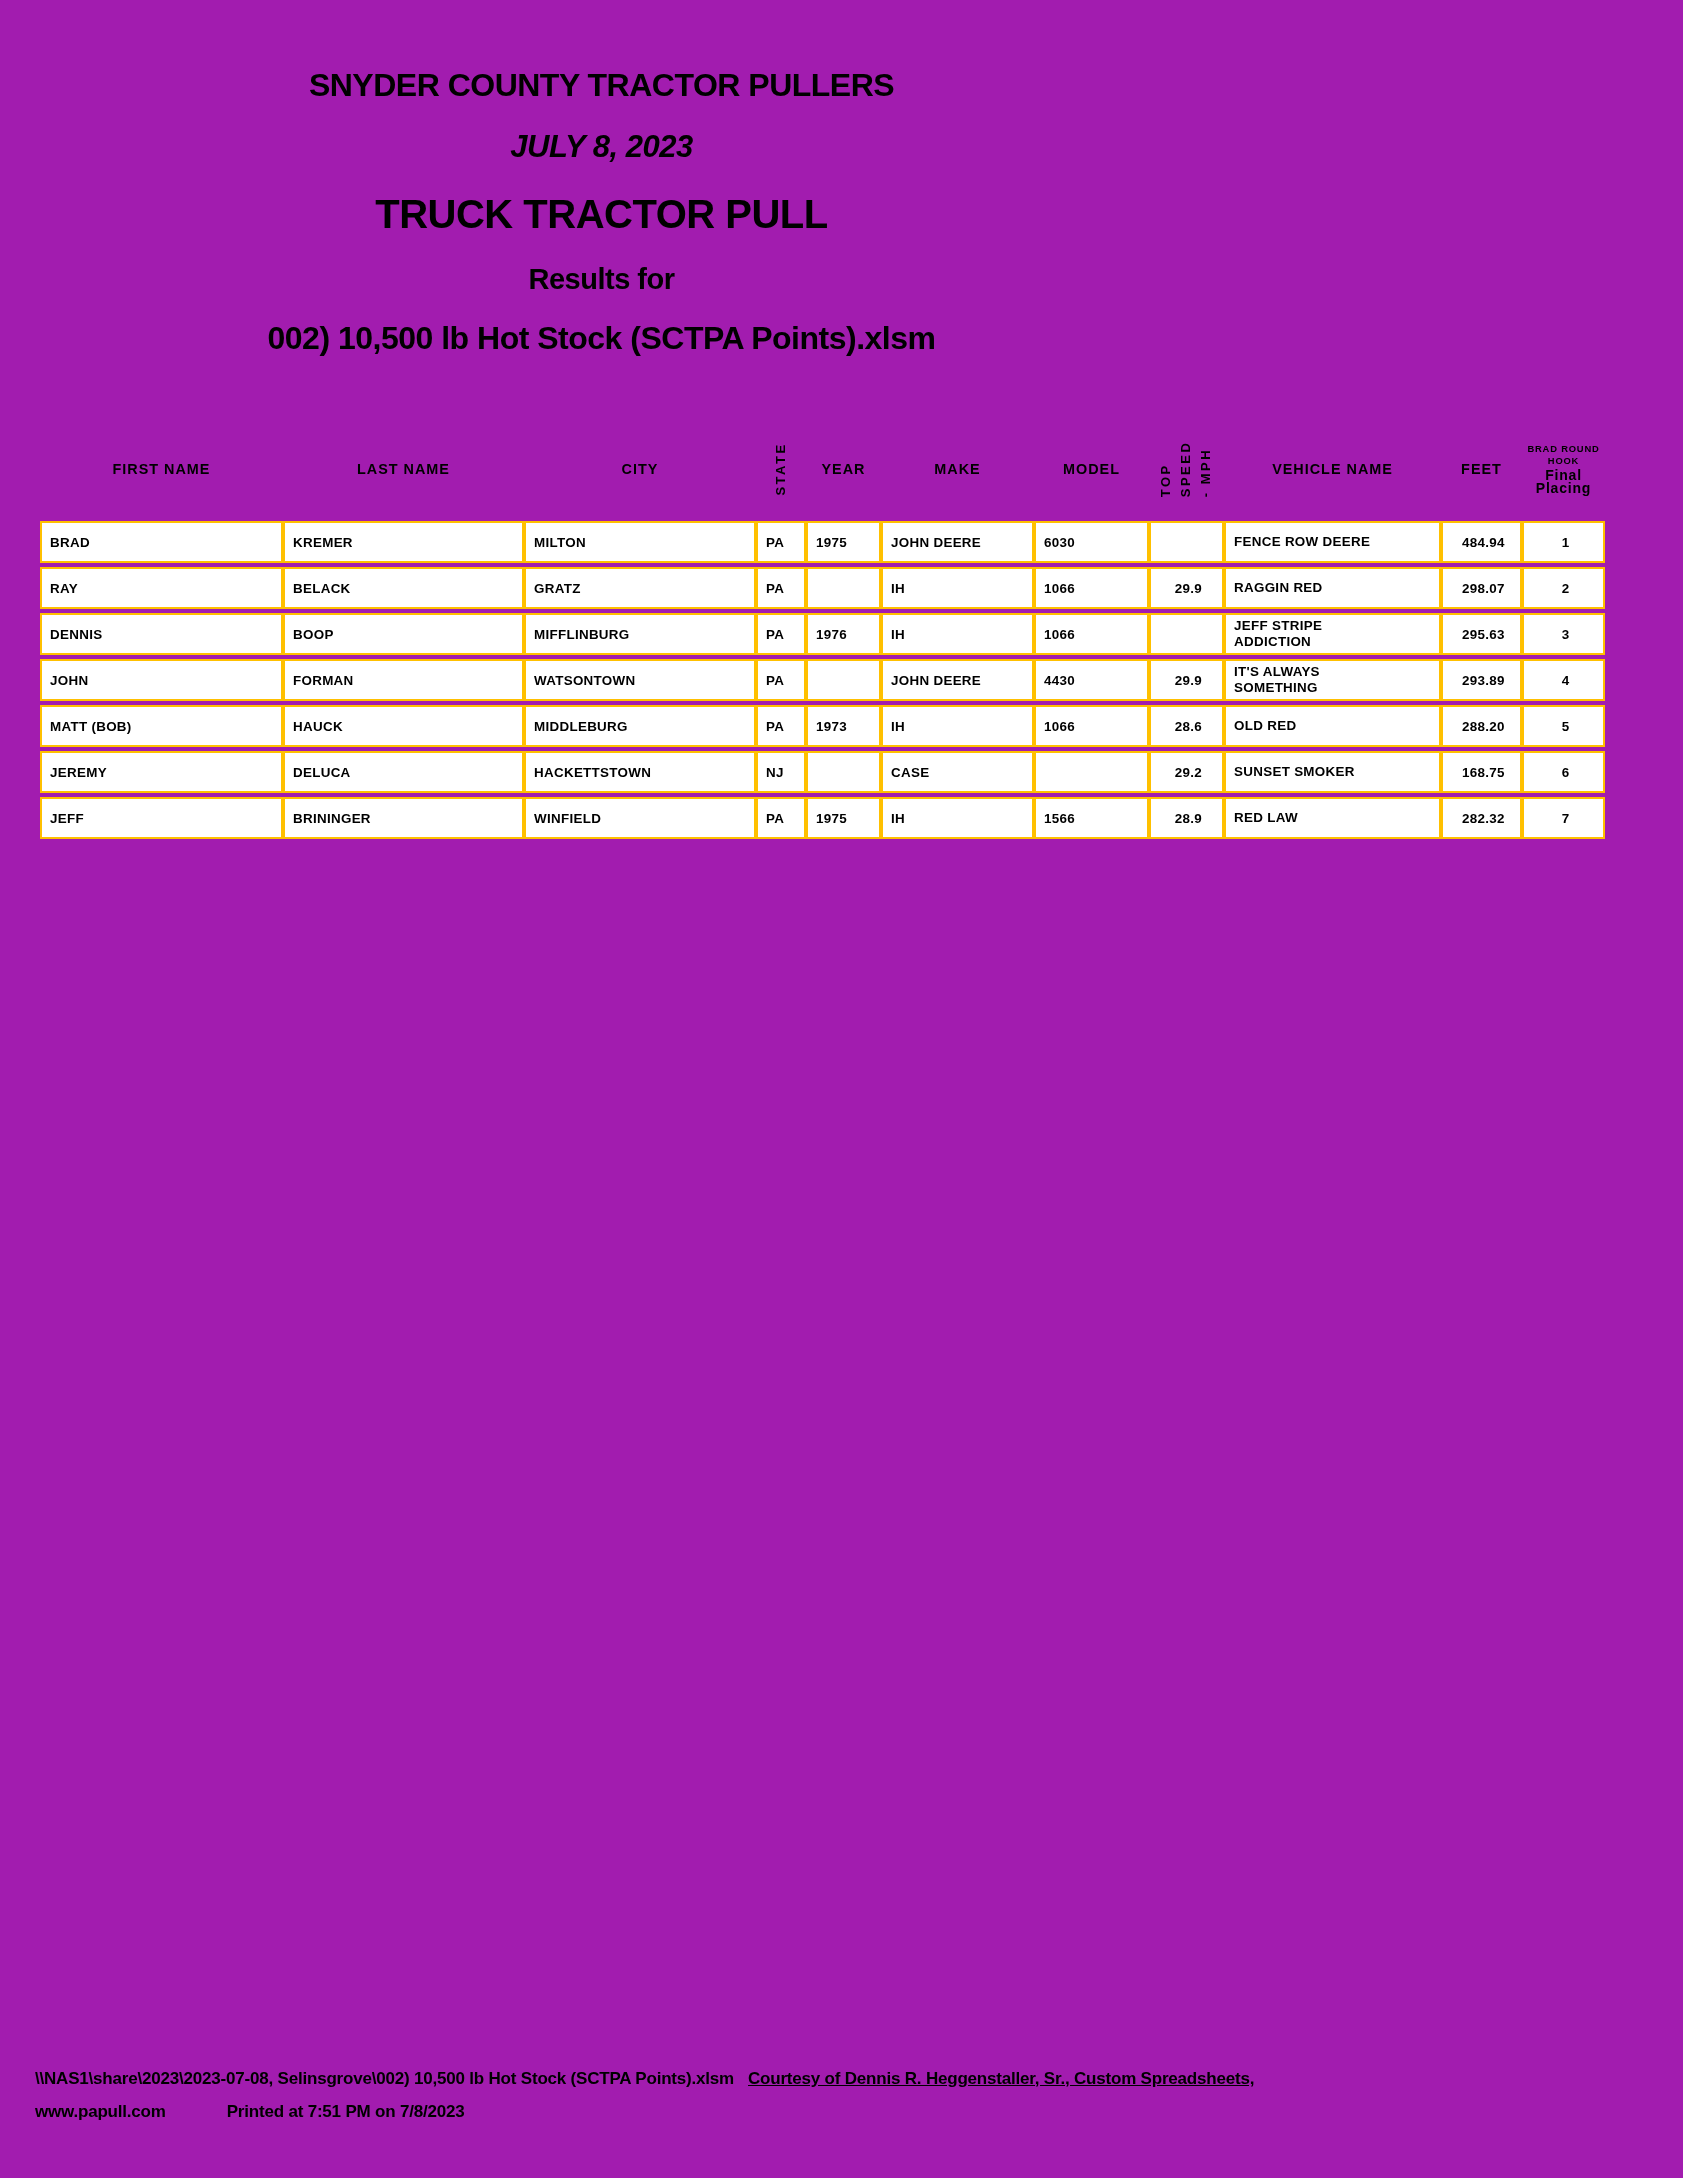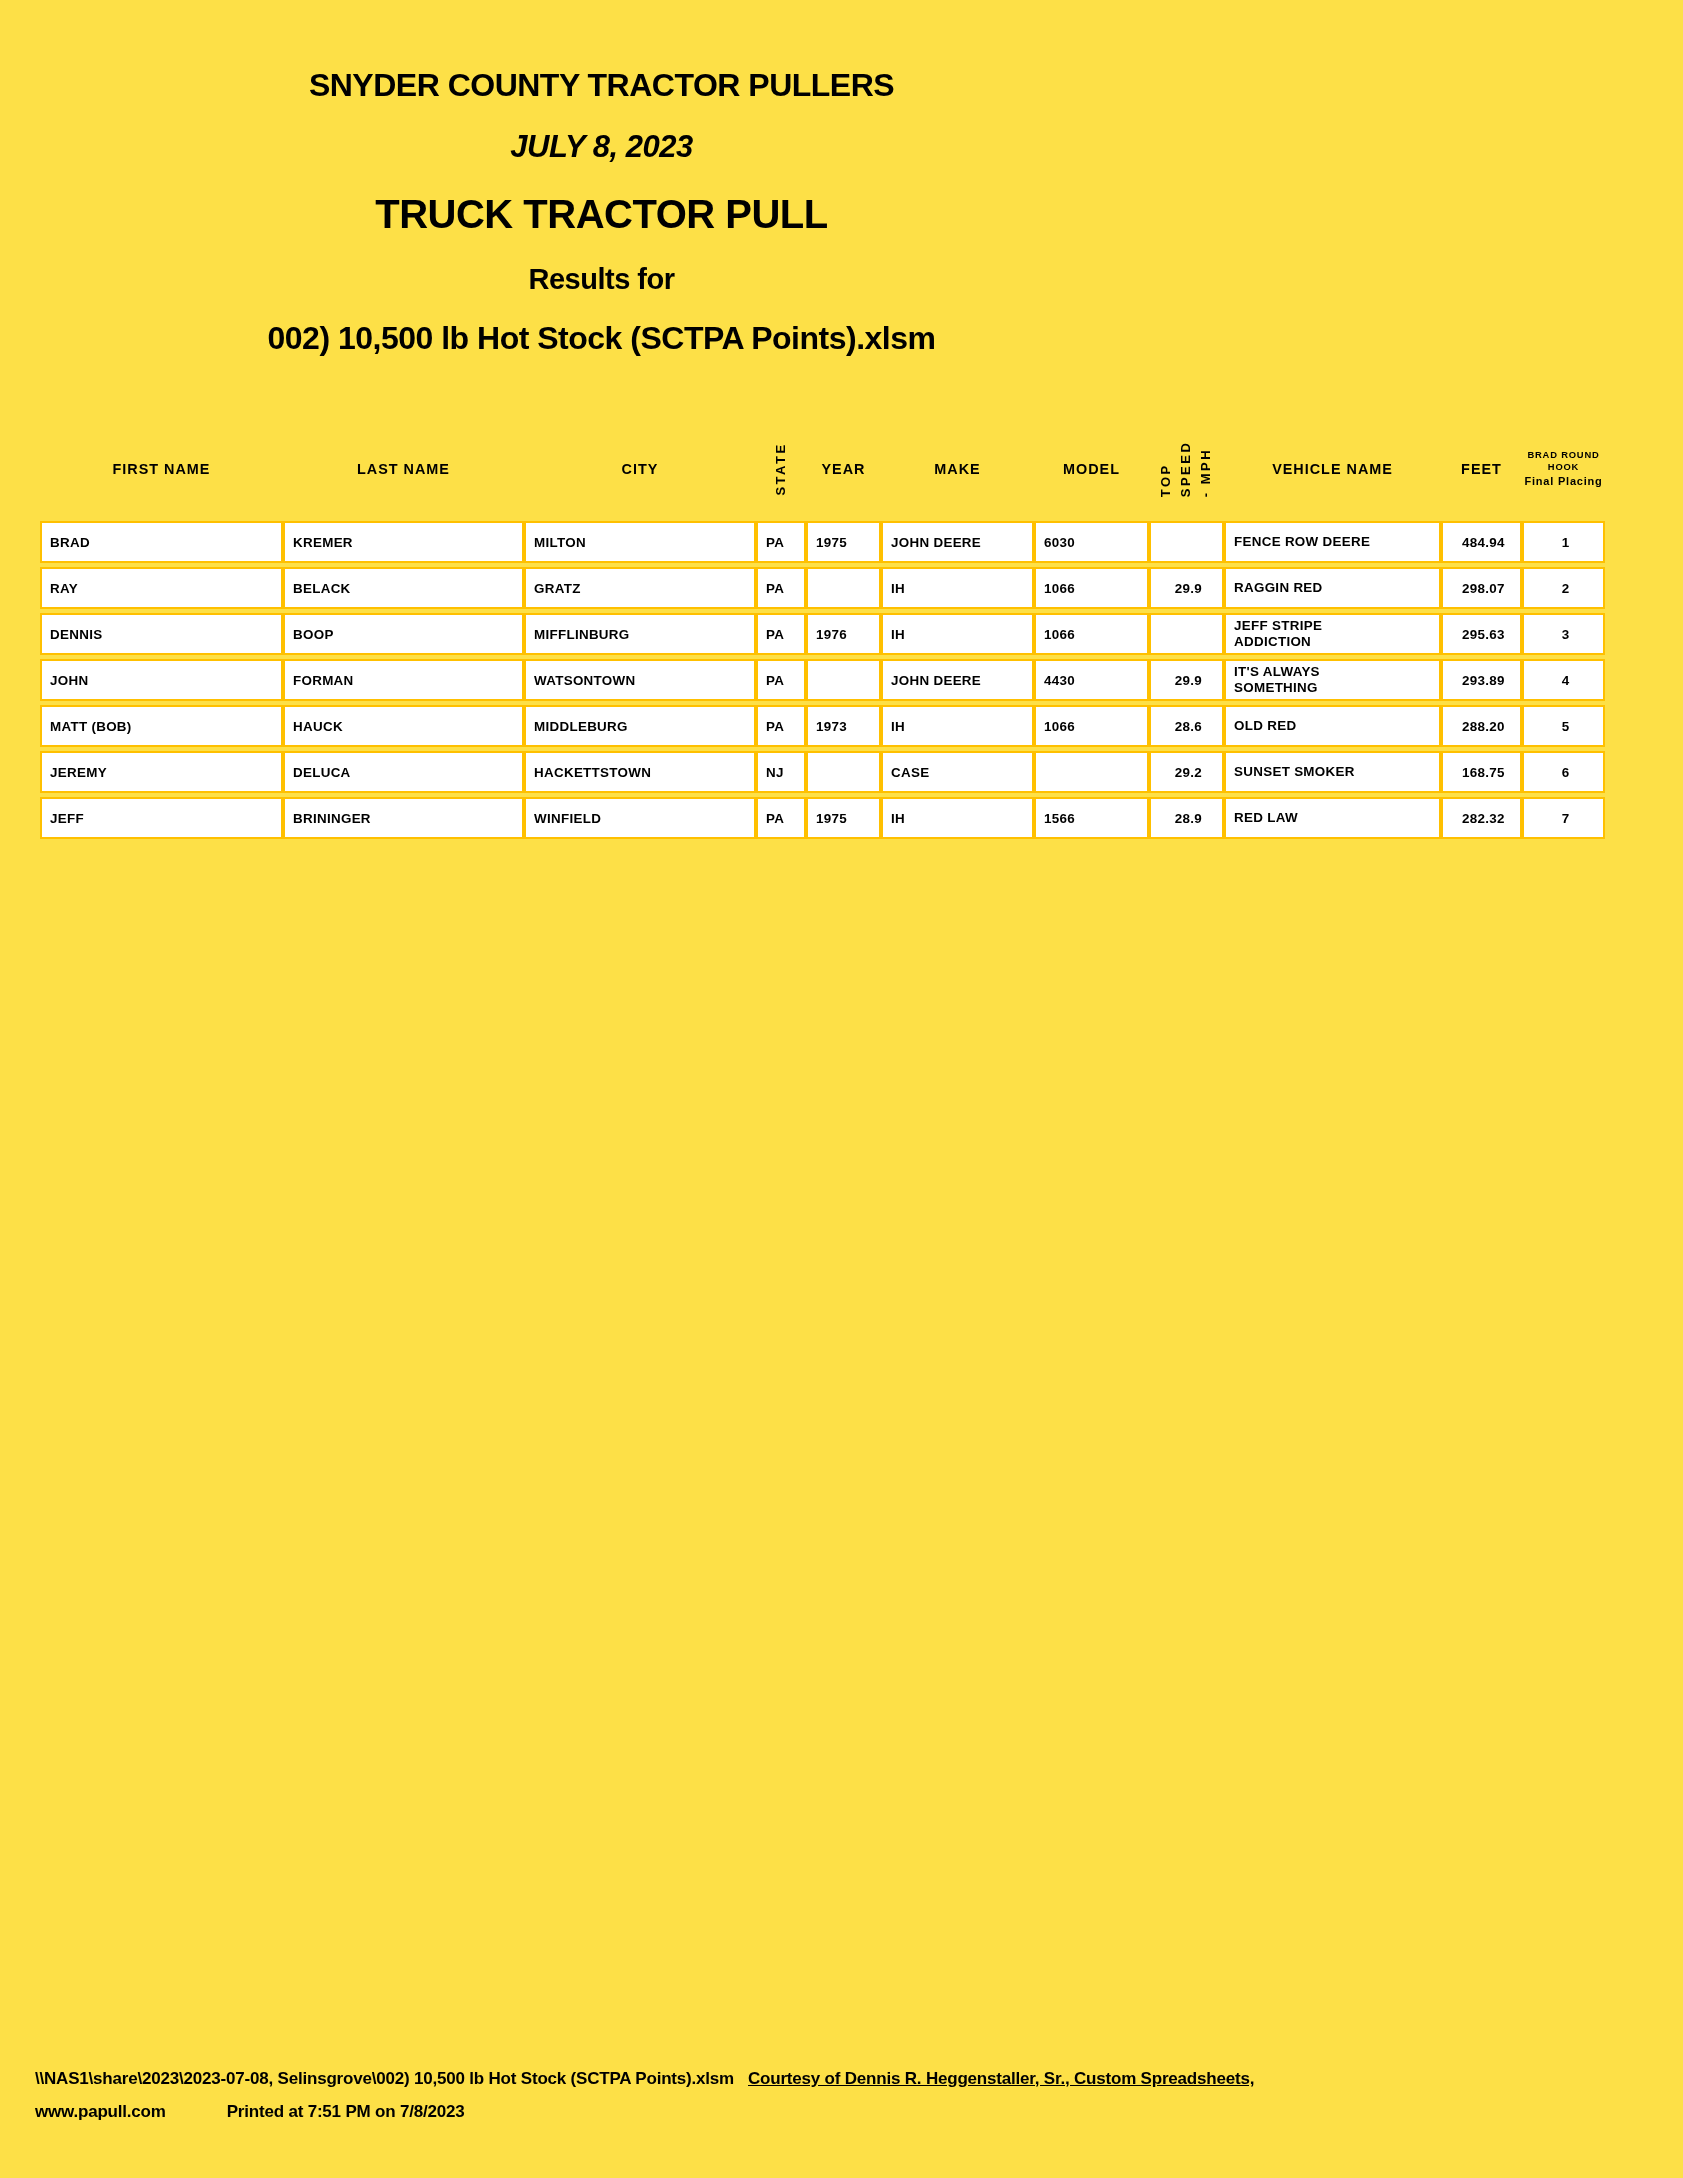"SNYDER COUNTY TRACTOR PULLERS" .page { background: #fde047 -> #a21caf }
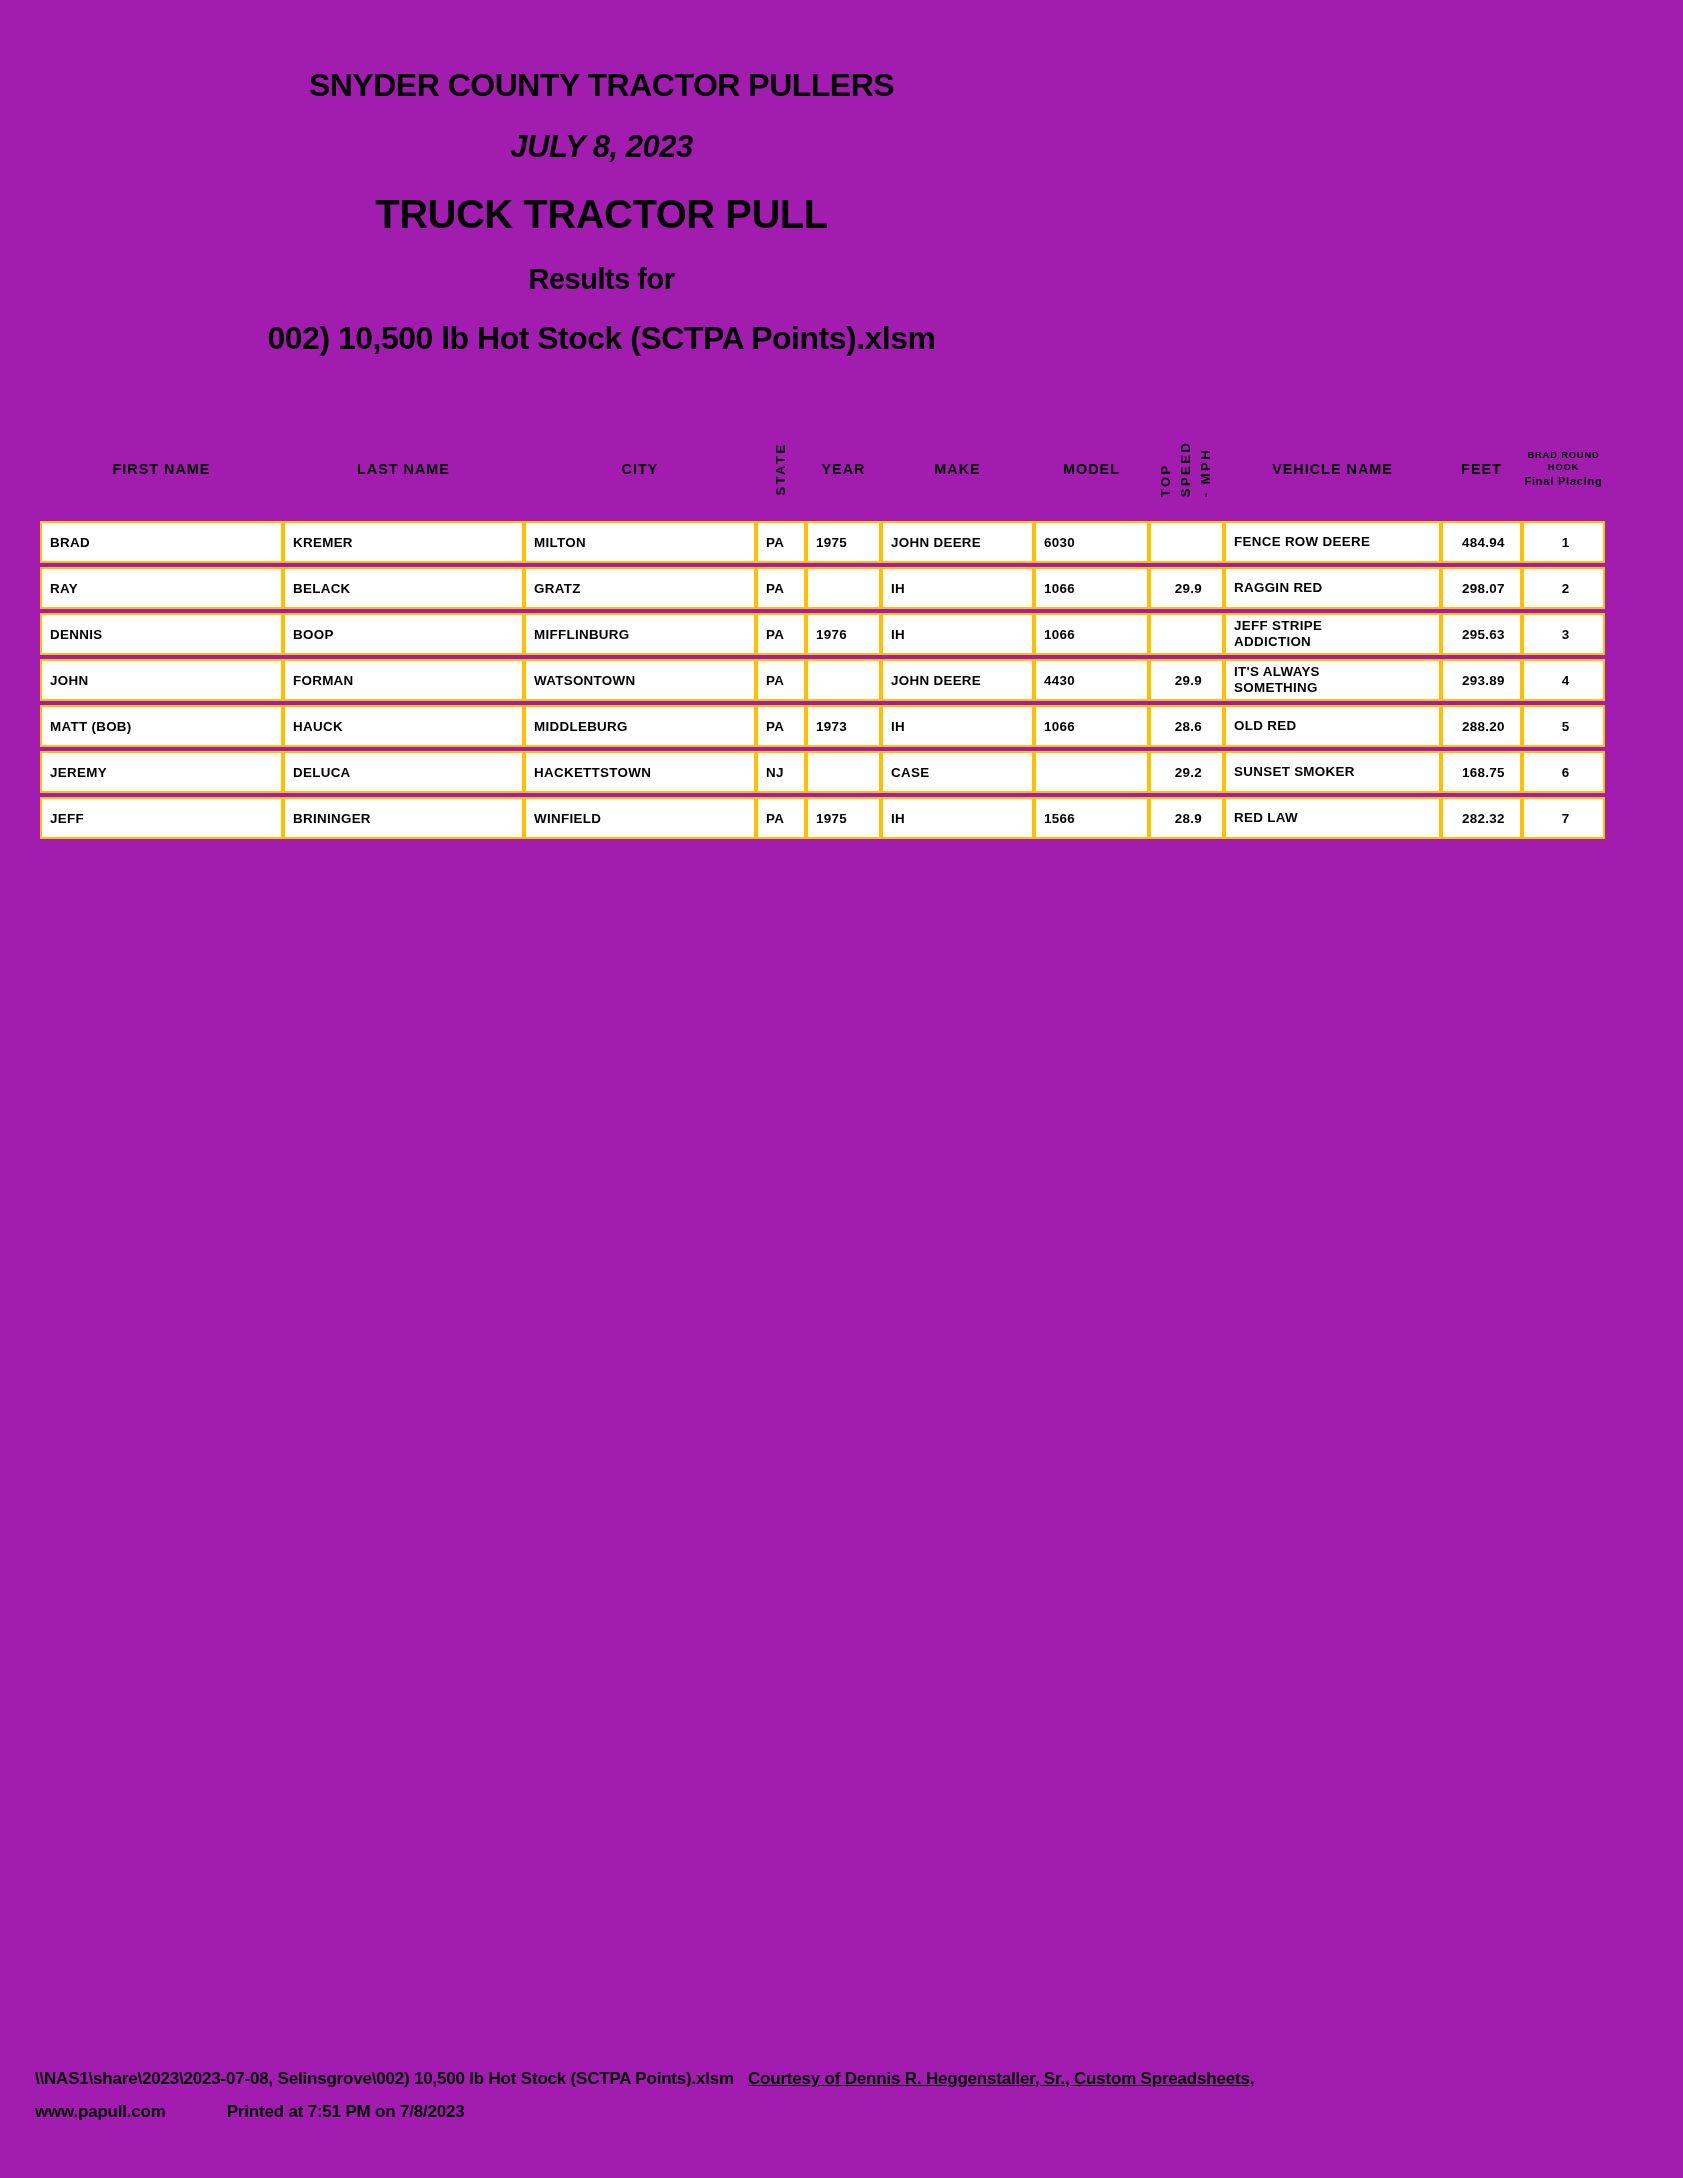"Final Placing" .hook-sub { font-size: 11px -> 14px }
